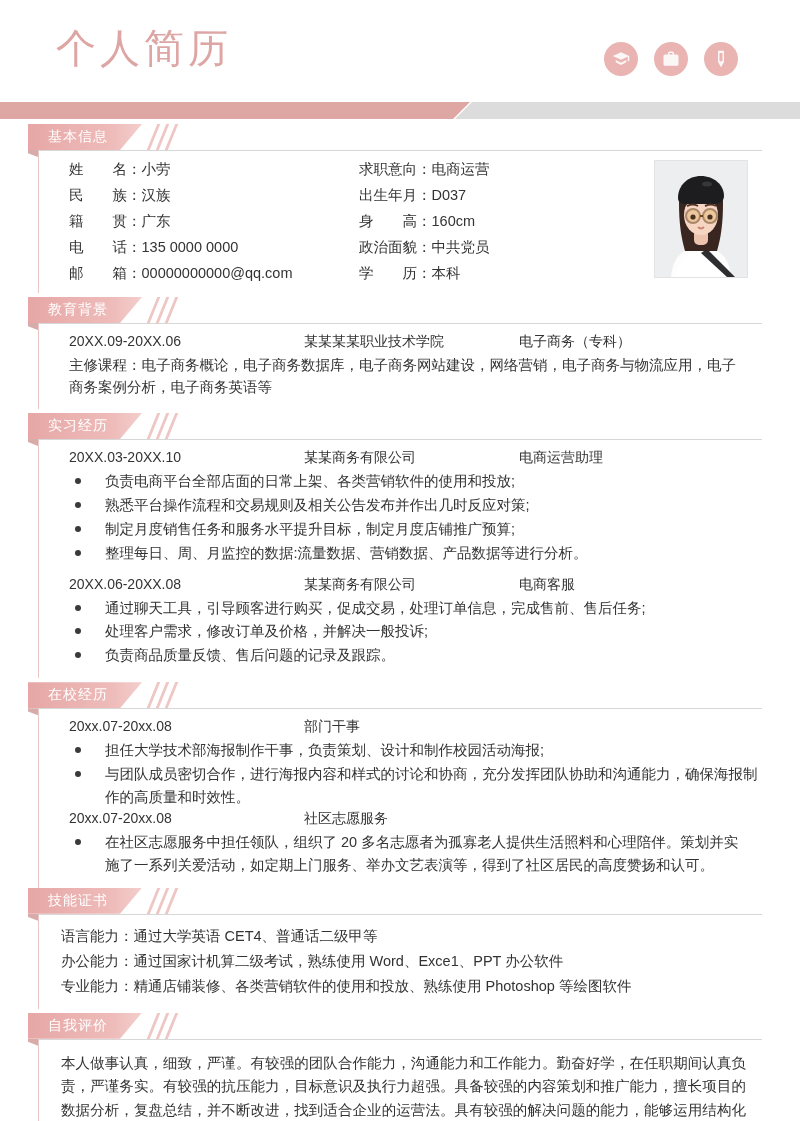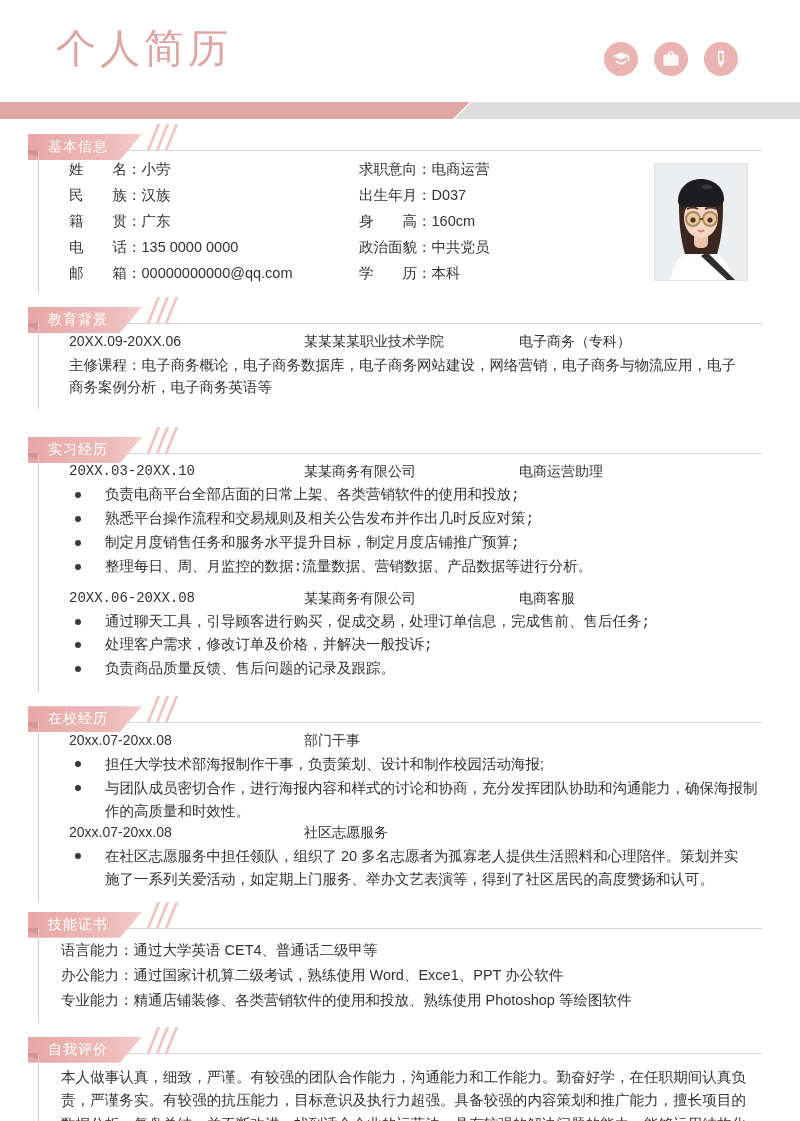"基本信息" .ribbon { top: 10px -> 0 }
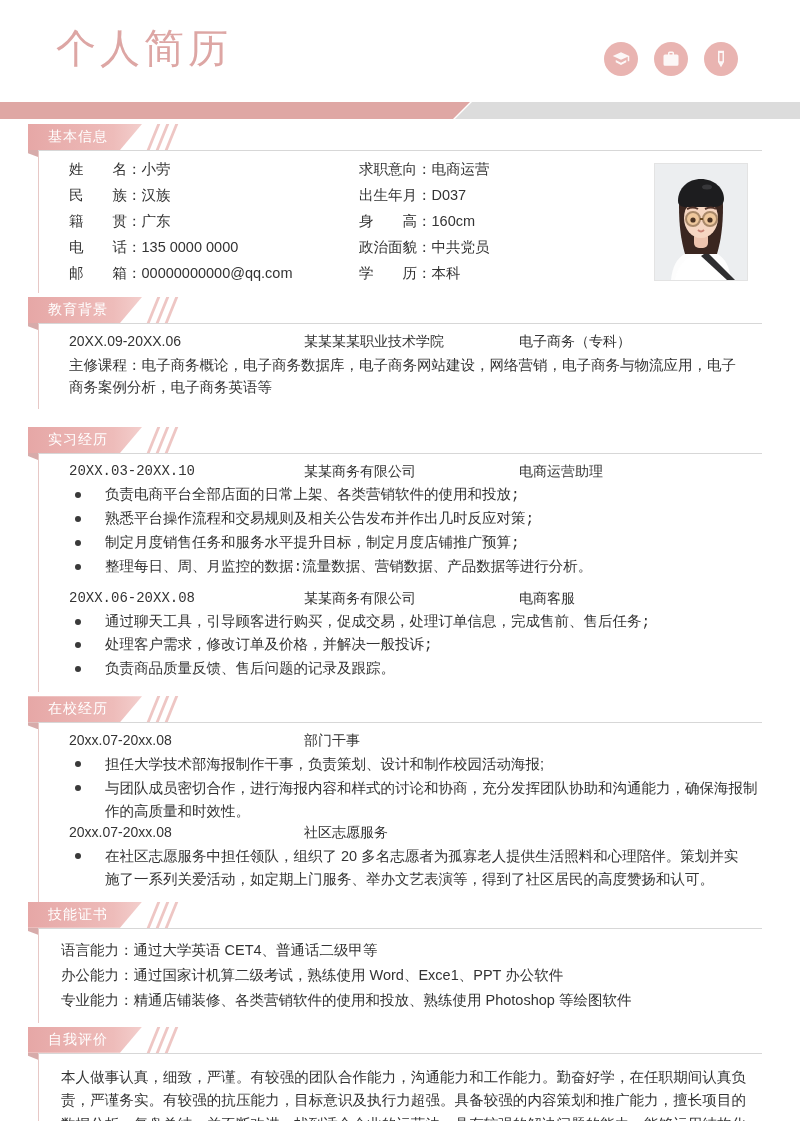"姓 名：小劳" .info-row { align-items: center -> flex-start }
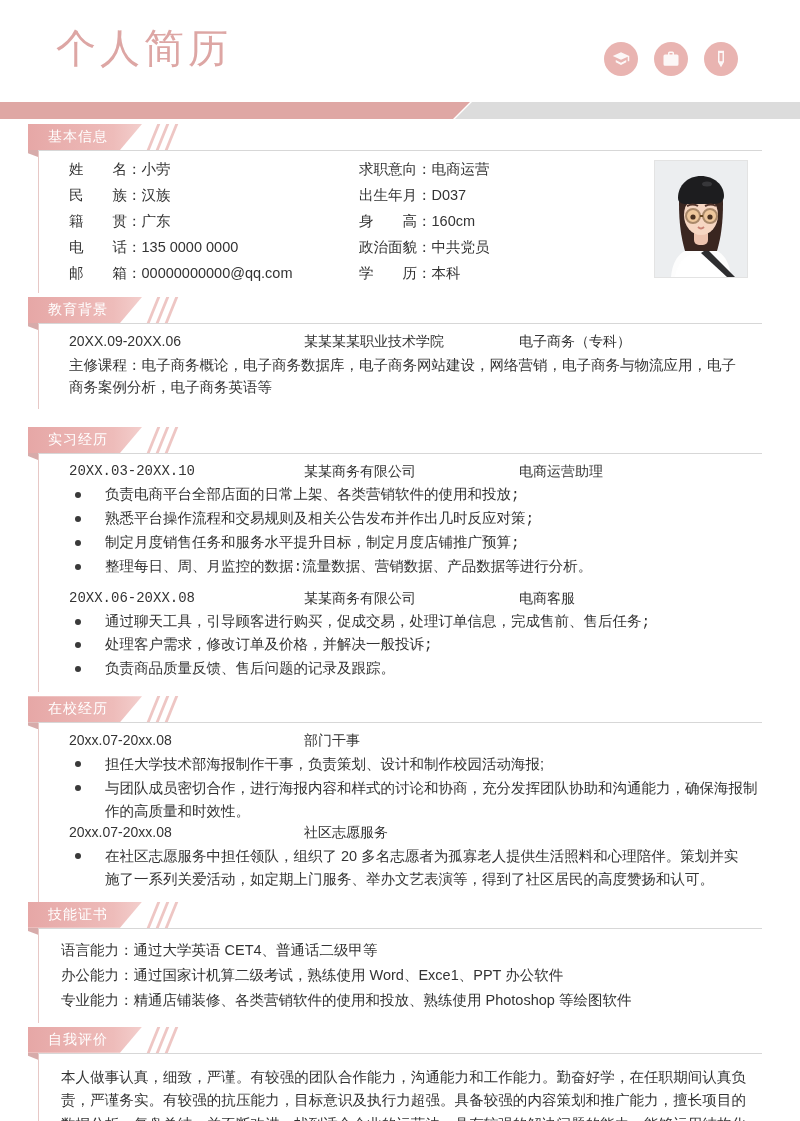"实习经历" div.section { font-family: Liberation Mono, monospace -> none; margin-top: 18px -> 4px }
